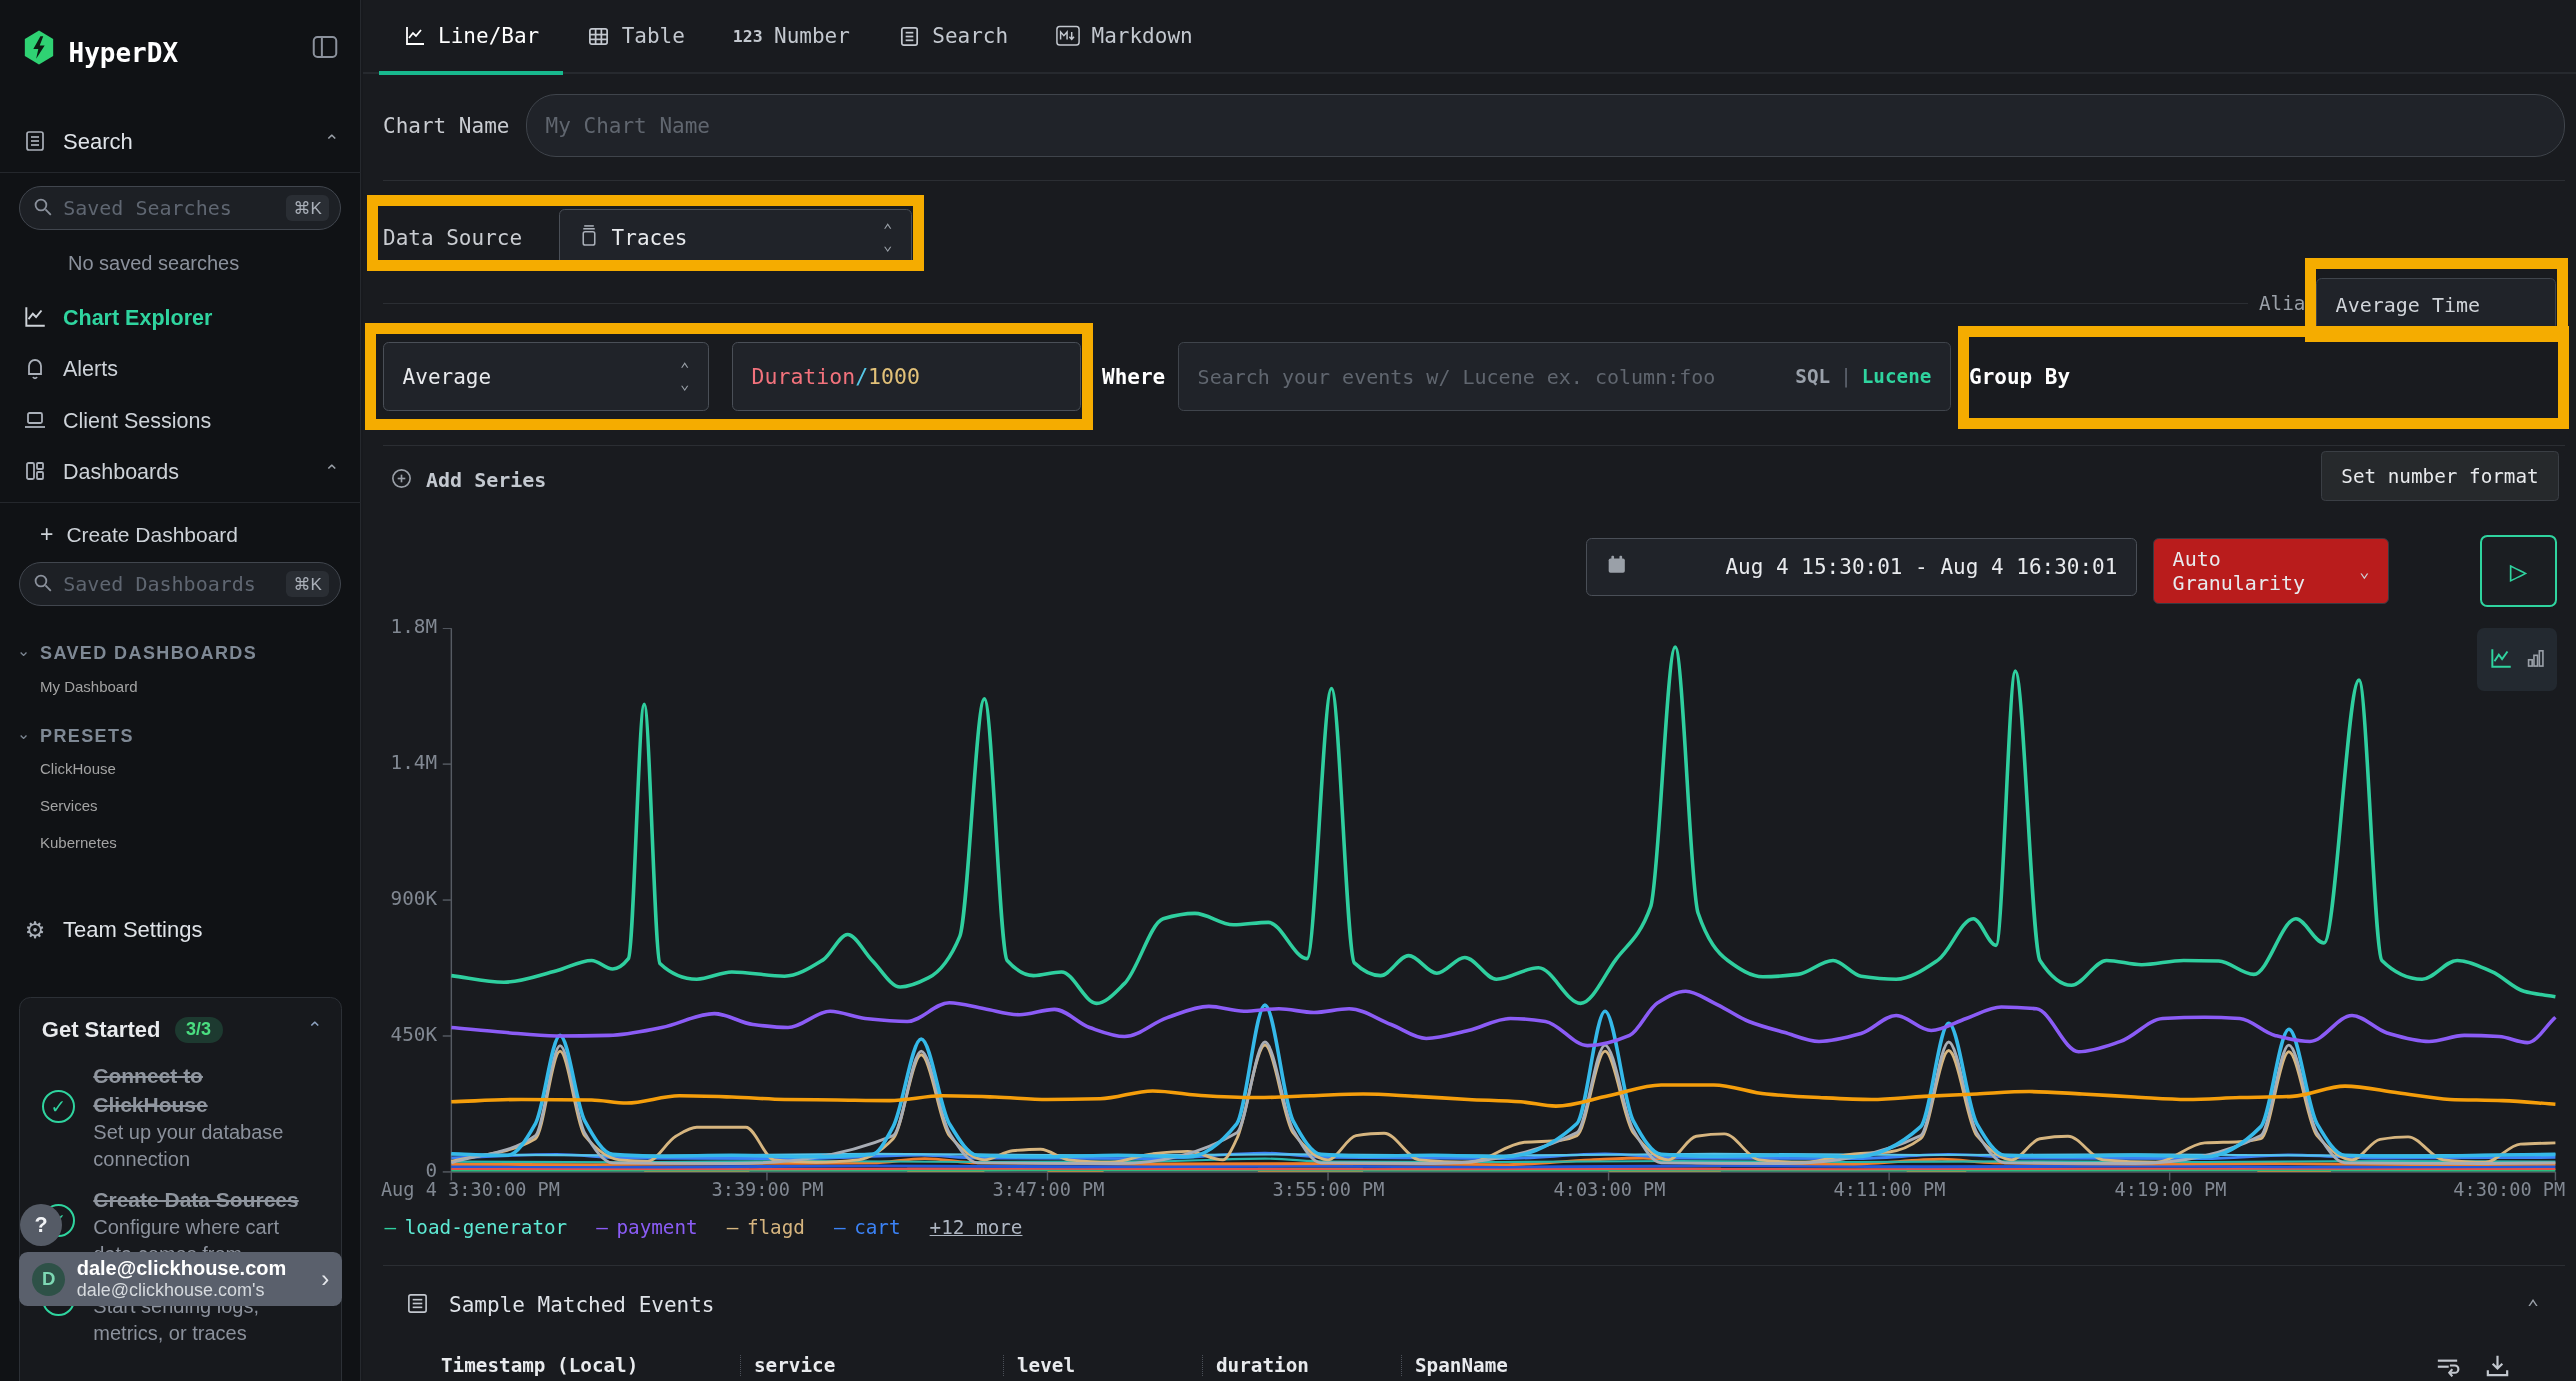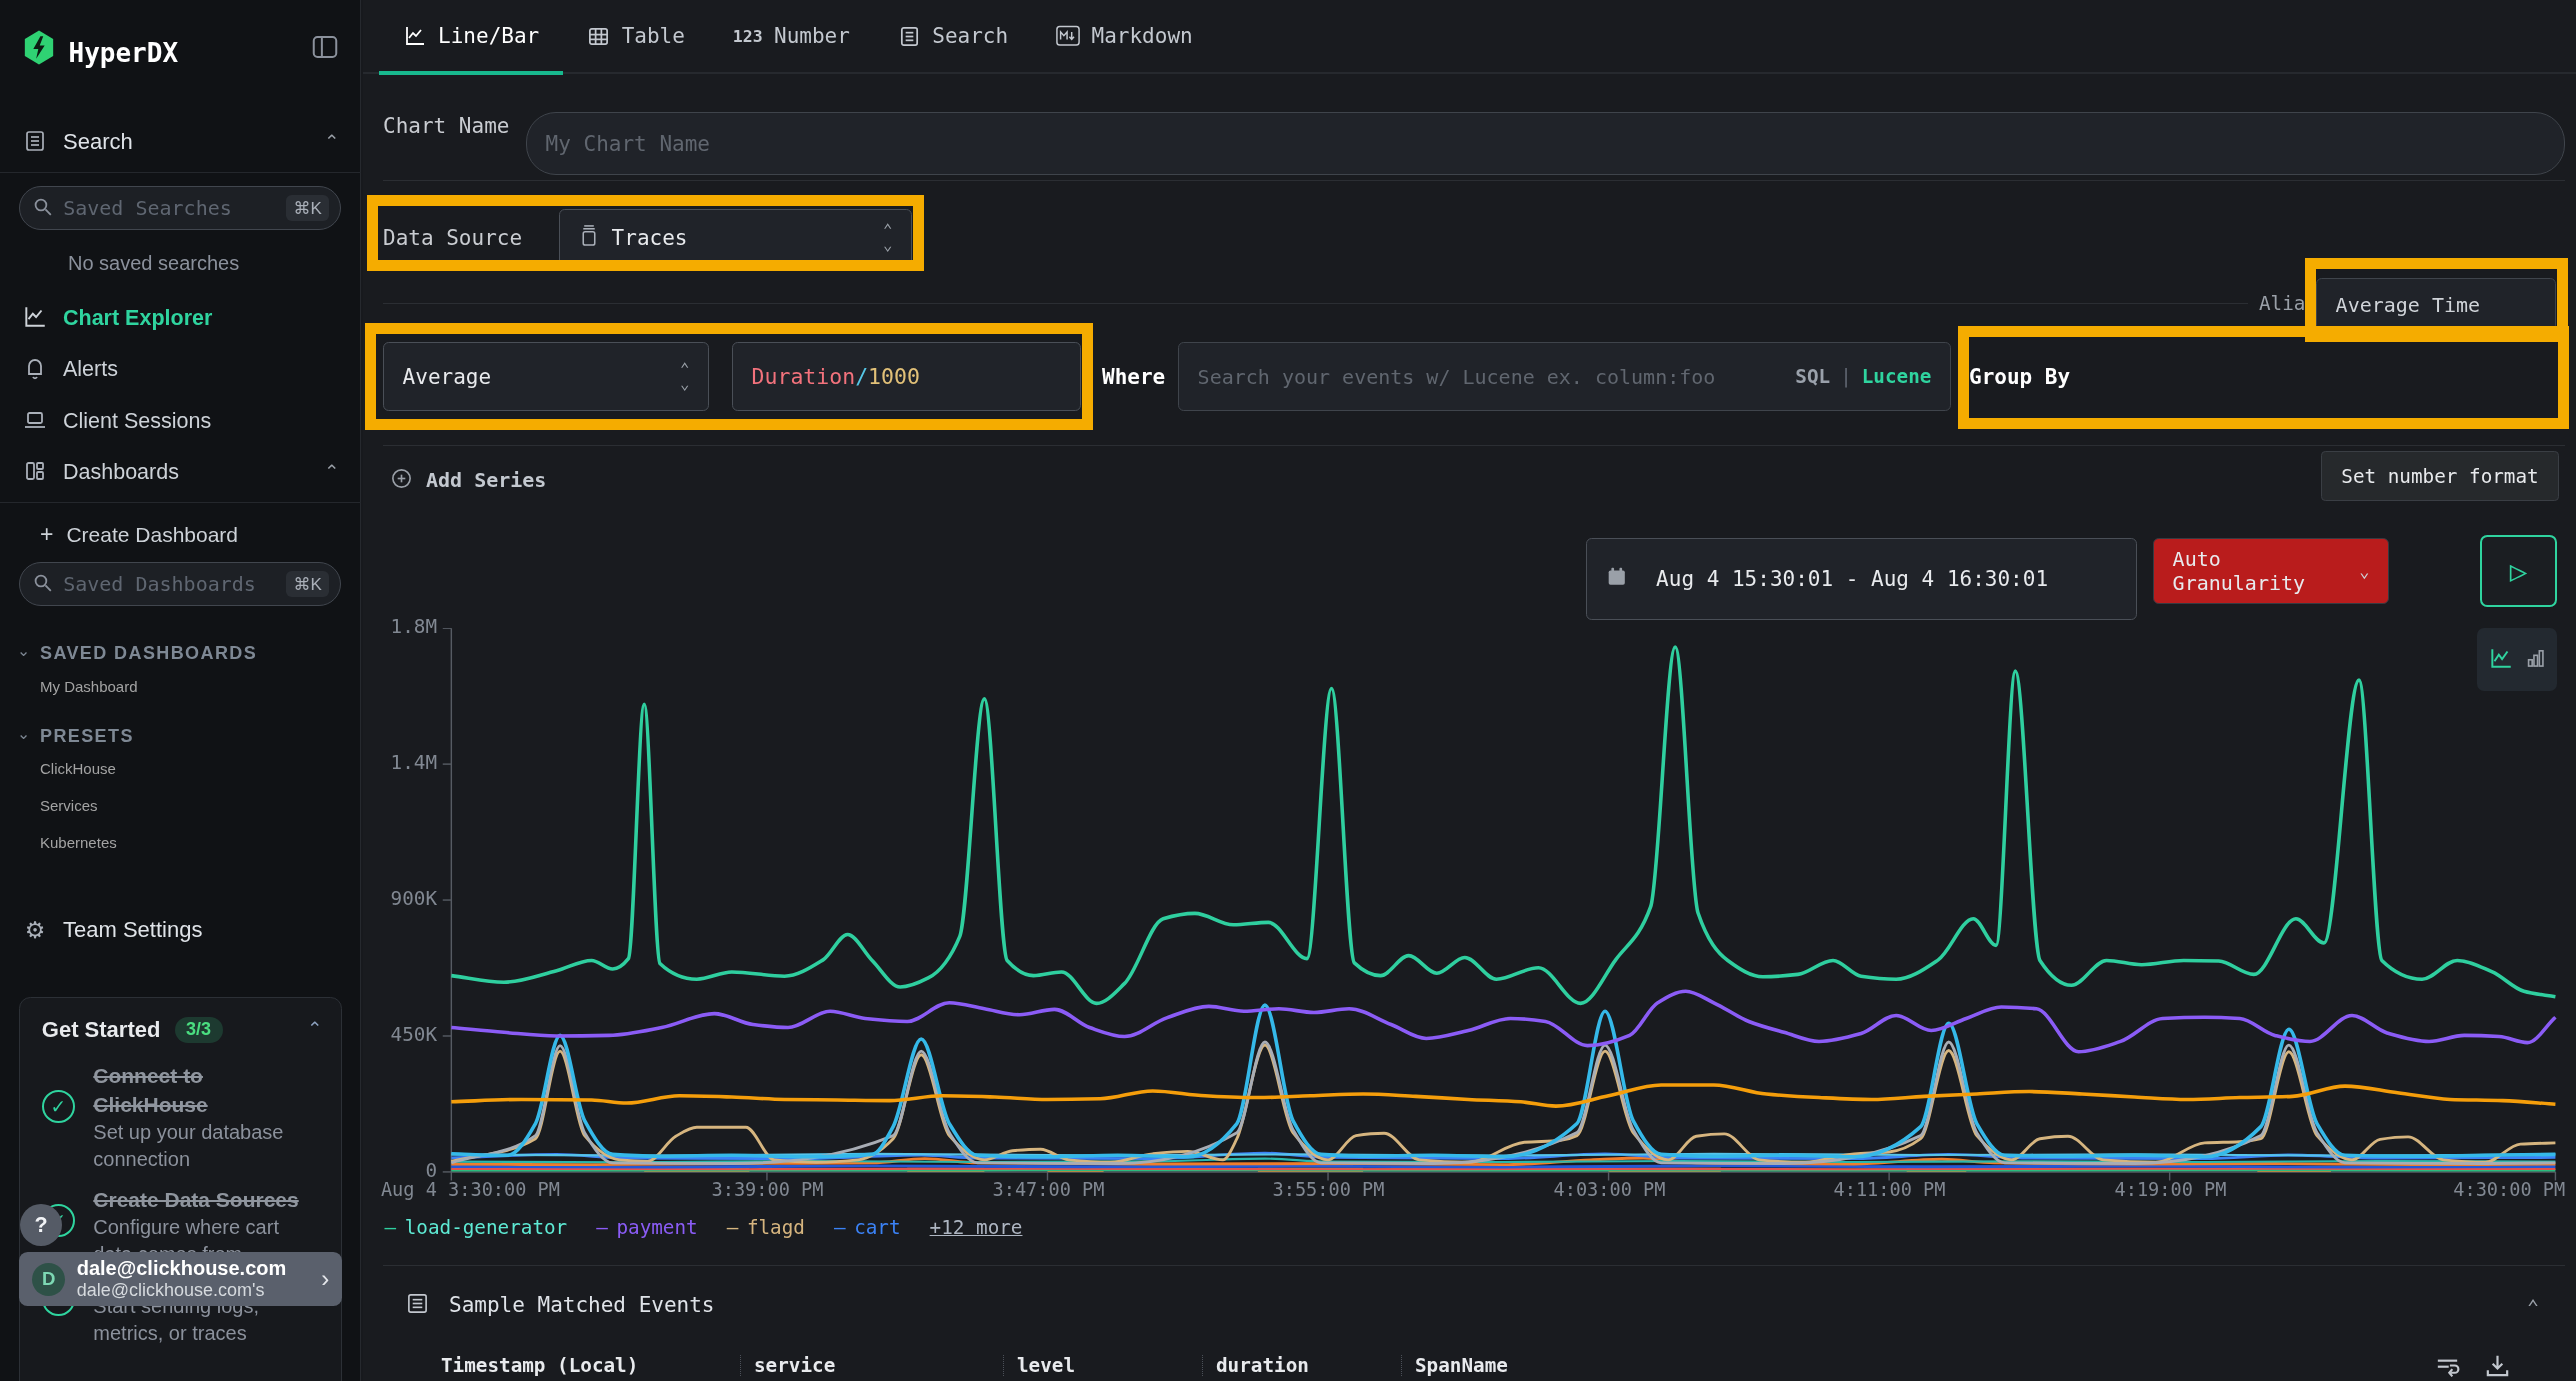"My Chart Name" div.inputbox { top: 112px -> 94px }
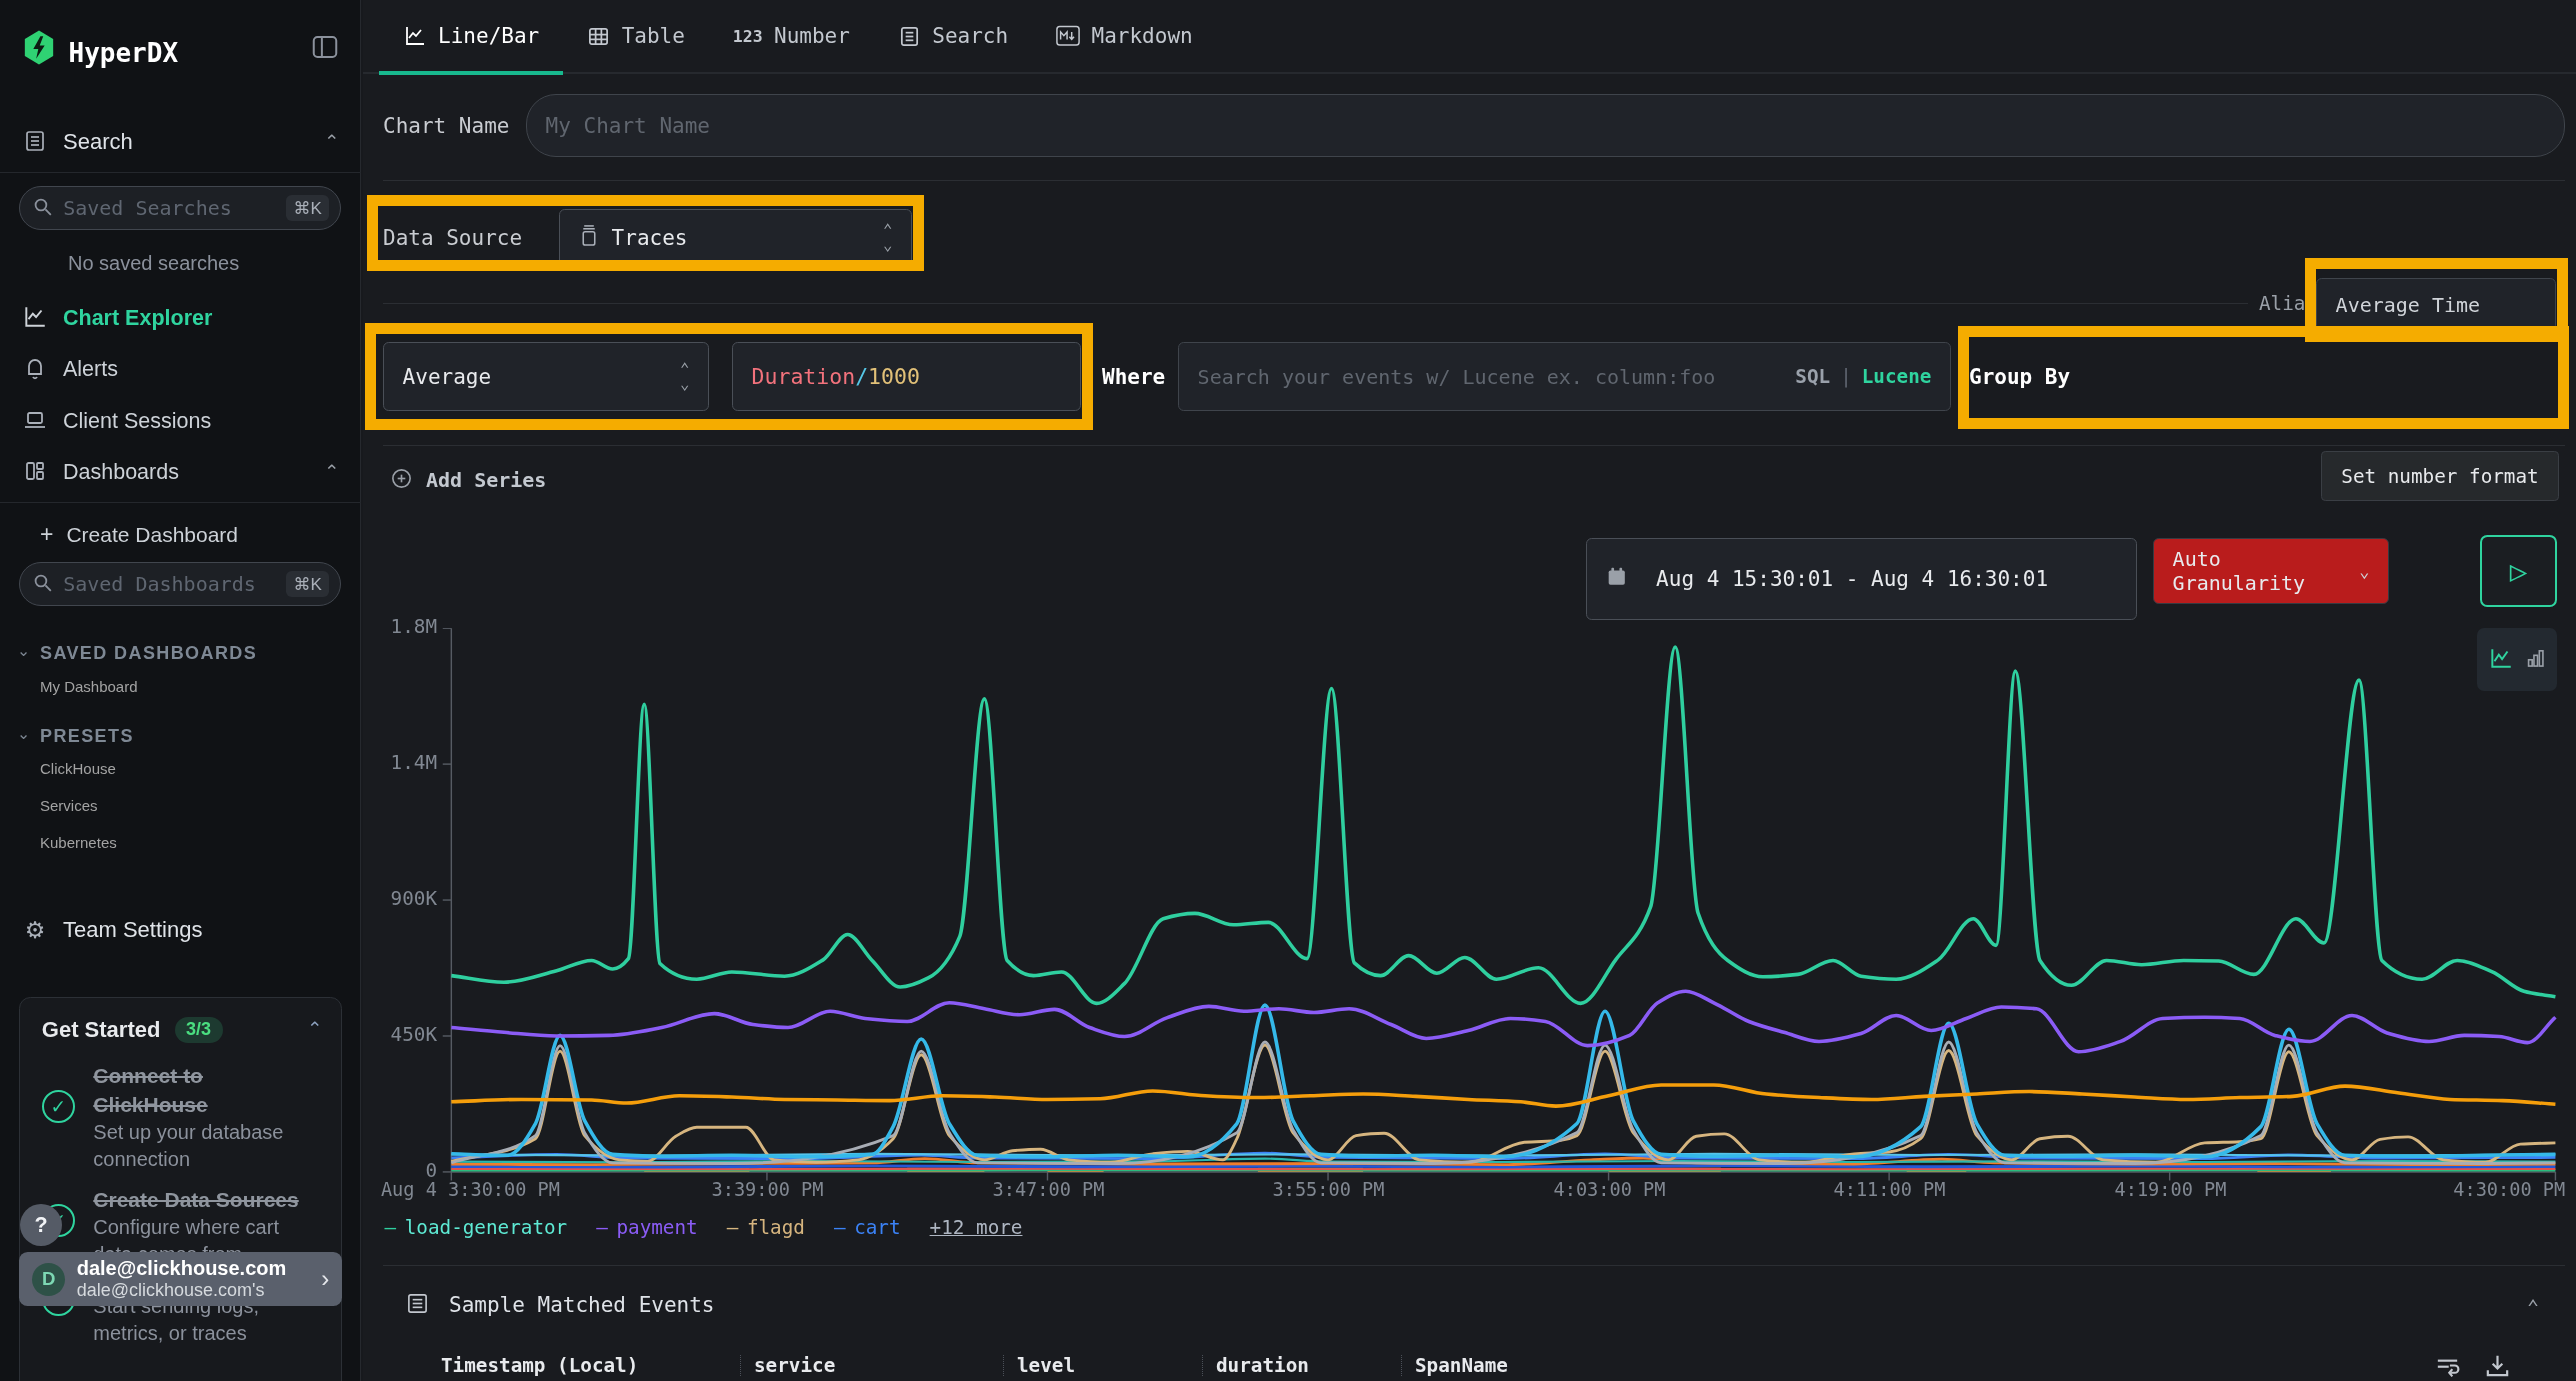"Aug 4 15:30:01 - Aug" div.inputbox { height: 82px -> 58px; justify-content: flex-start -> space-between }
